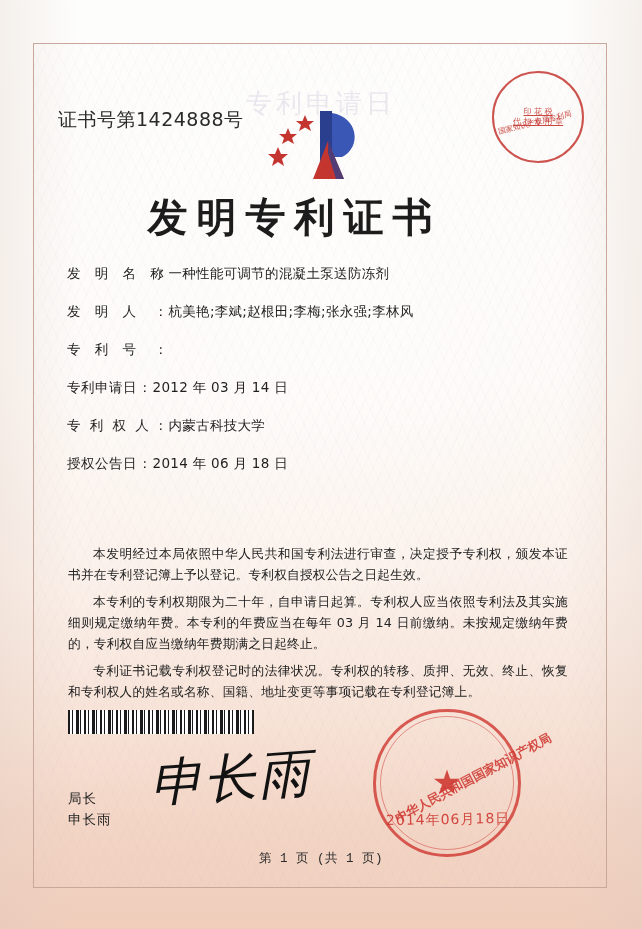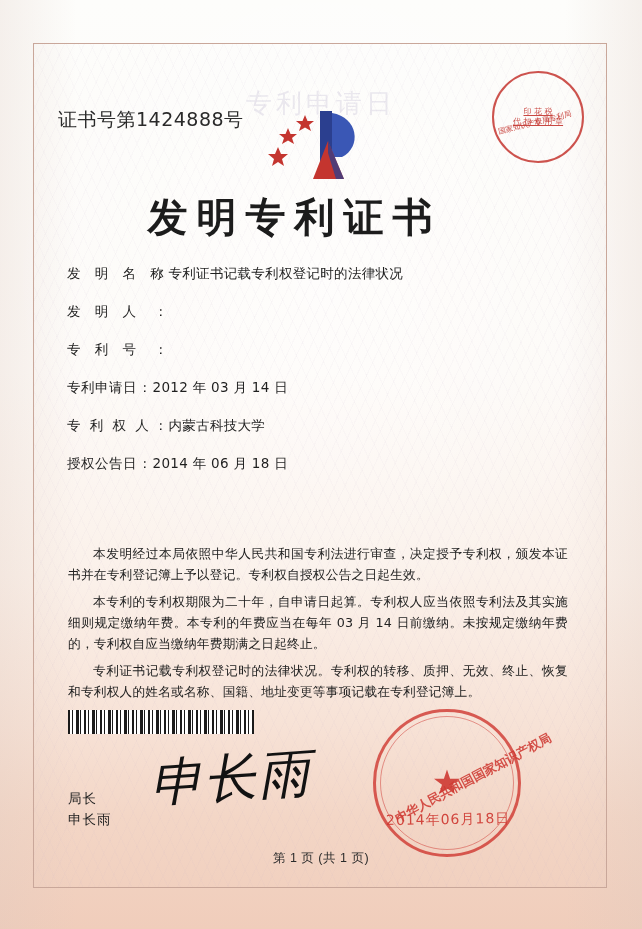"专利证书记载专利权登记时的法律状况" span.field-value { text: 专利证书记载专利权登记时的法律状况 -> 一种性能可调节的混凝土泵送防冻剂 }
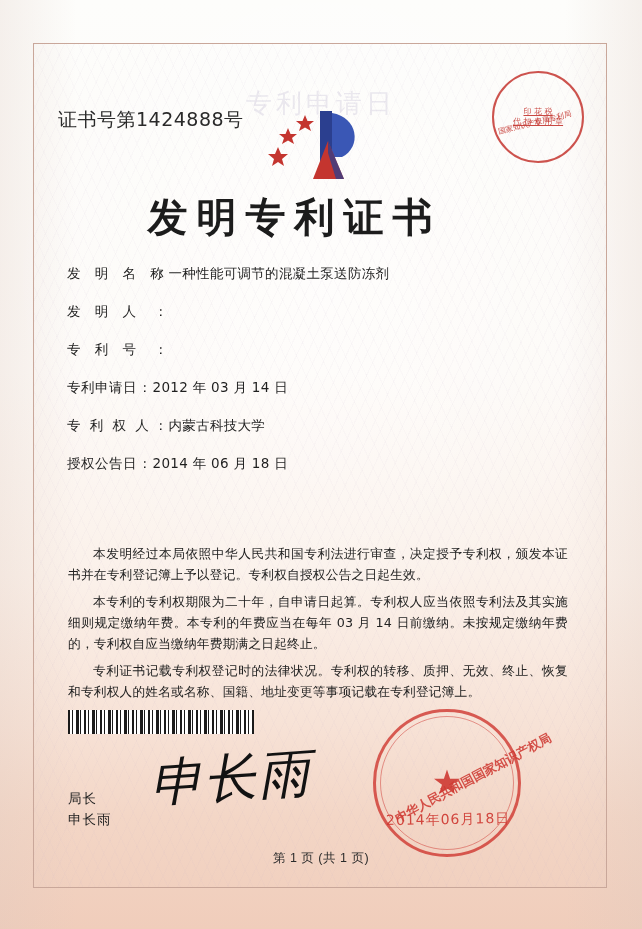"杭美艳;李斌;赵根田;李梅;张永强;李林风" span.field-value { html: none -> <span>杭美艳;李斌;赵根田;李梅;张永强;李林风</span> }
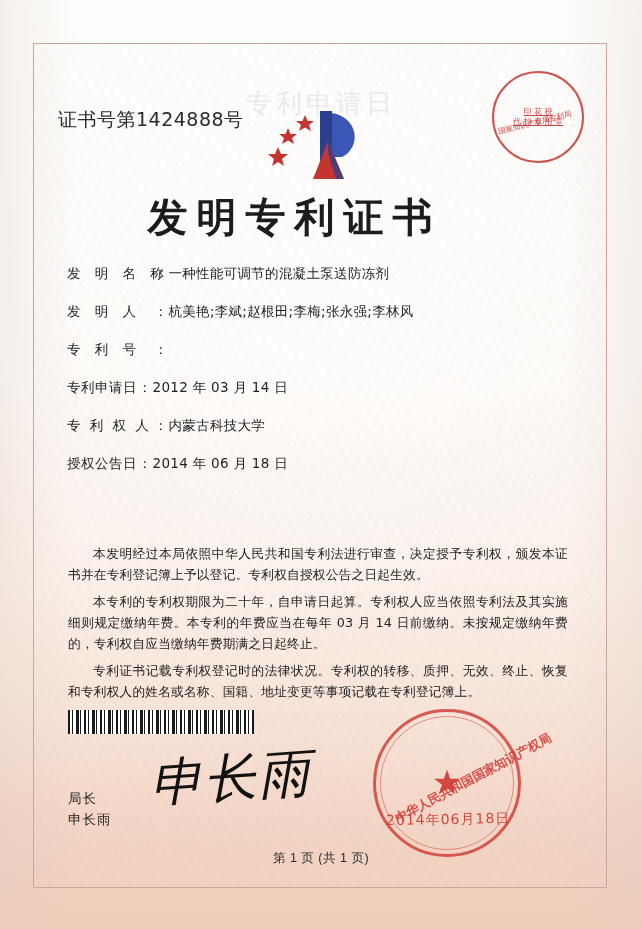"第 1 页 (共 1" .footer { font-family: Liberation Sans, sans-serif -> Liberation Mono, monospace }
